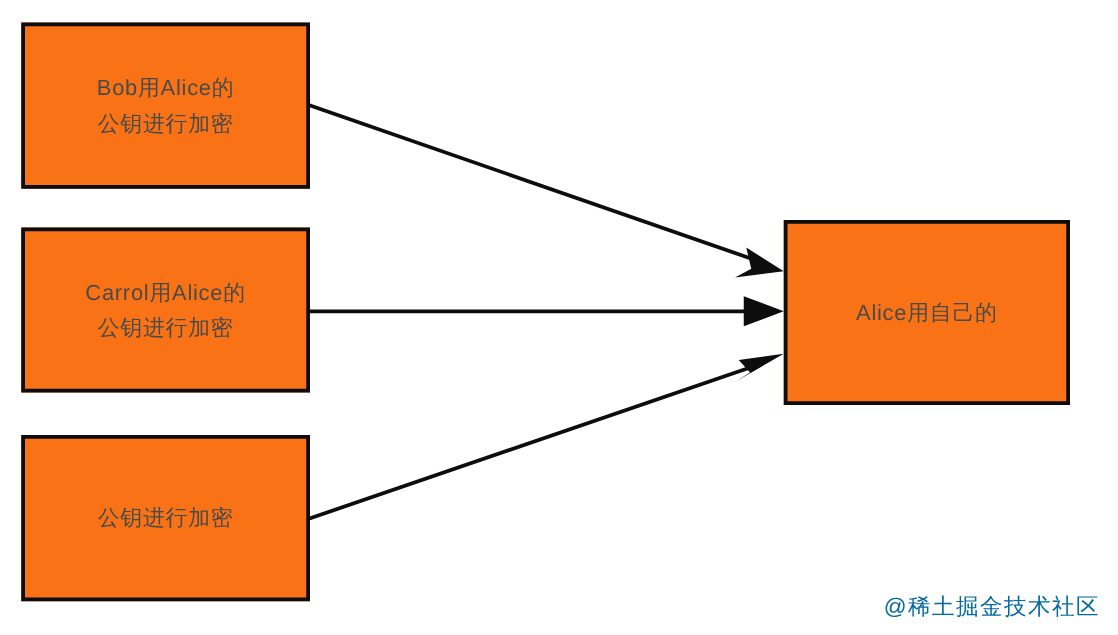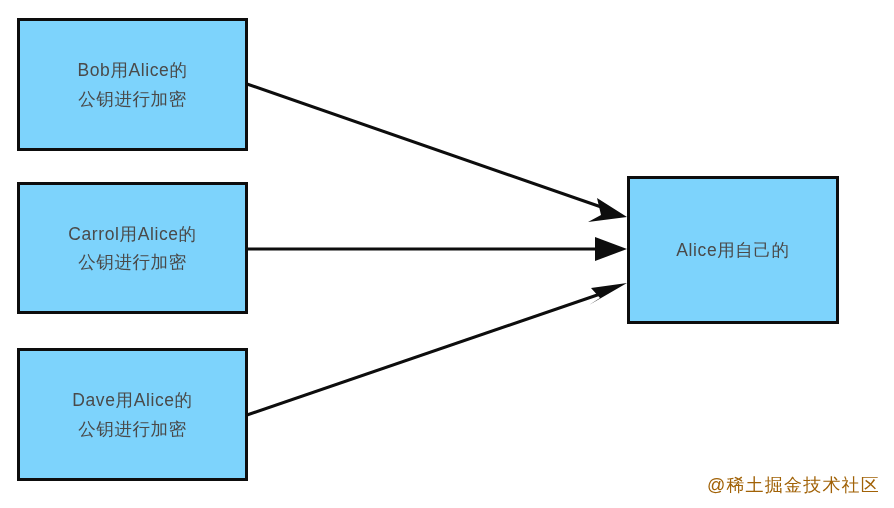"Bob用Alice的" .node { background: #7dd3fc -> #f97316 }
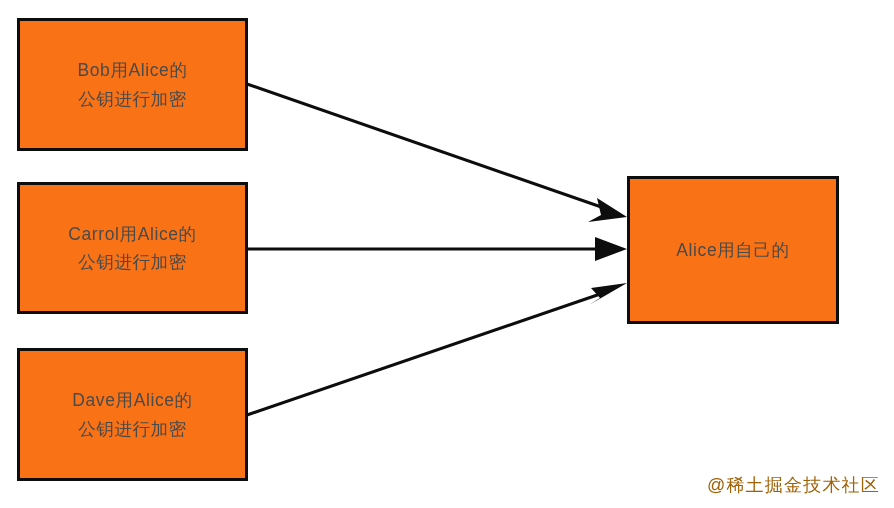"Alice用自己的" #node-alice { width: 212px -> 229px }
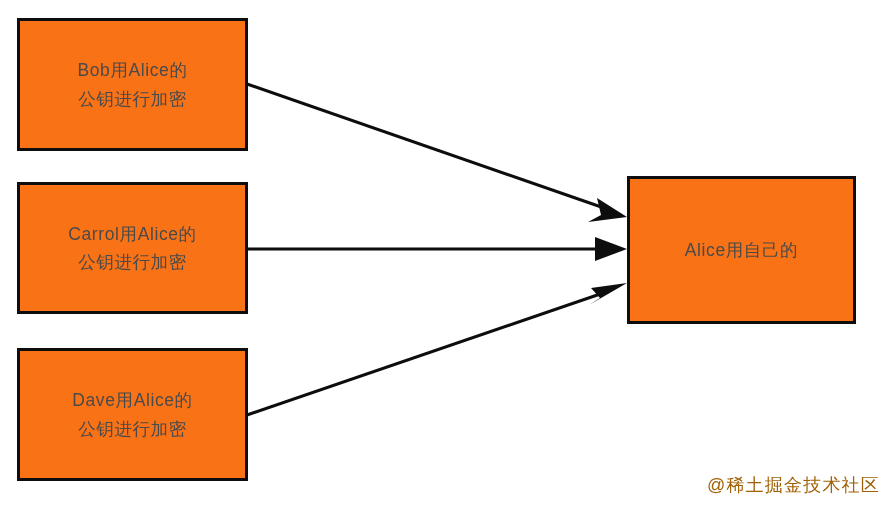"Dave用Alice的" div.node-line { html: <div>Dave用Alice的</div> -> none }
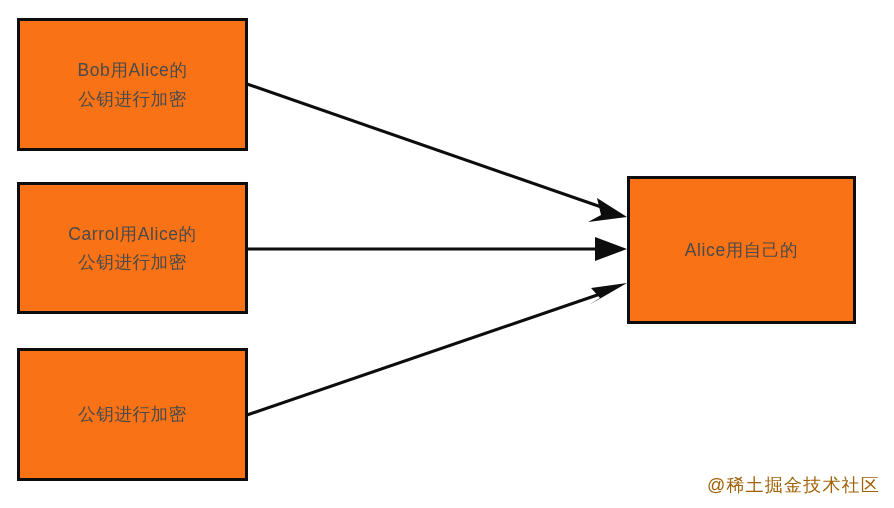"@稀土掘金技术社区" #watermark { color: #a16207 -> #0369a1 }
